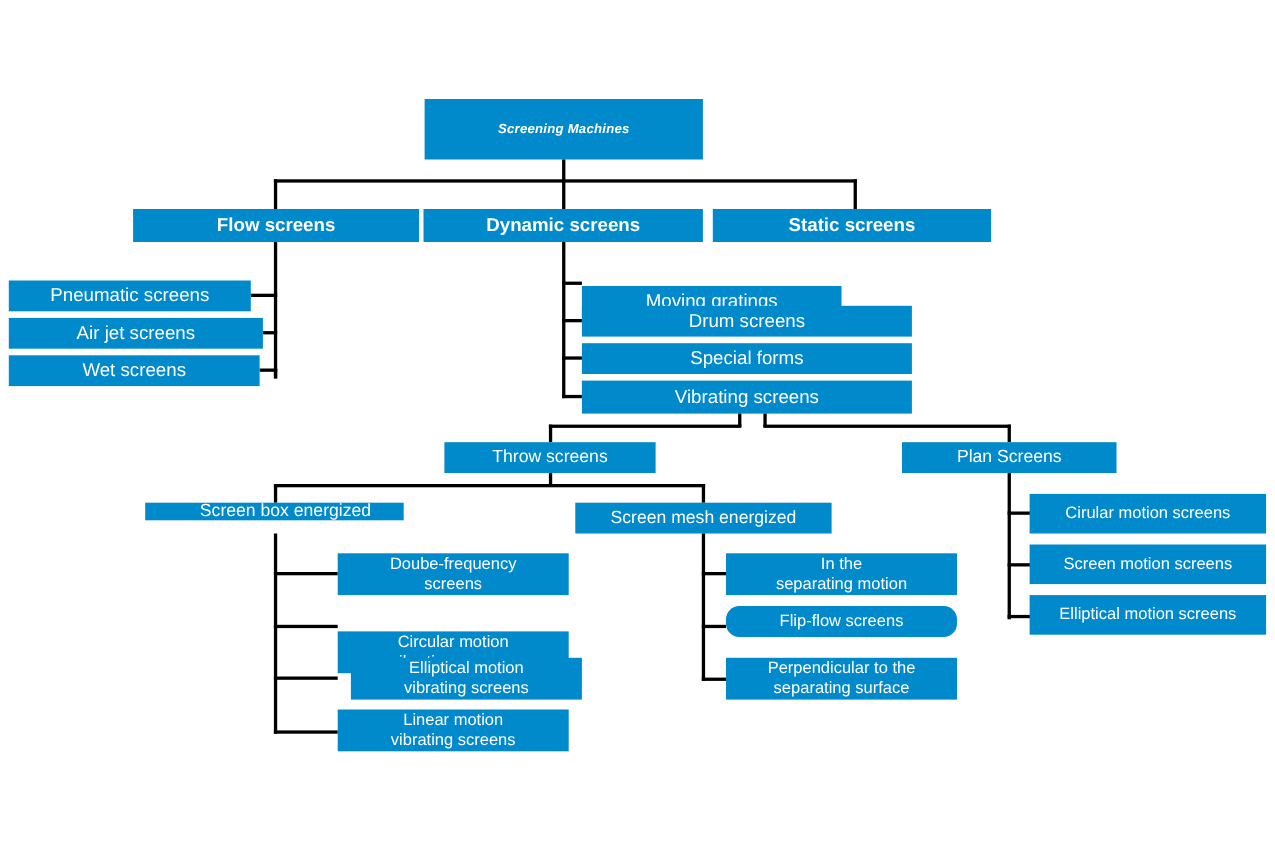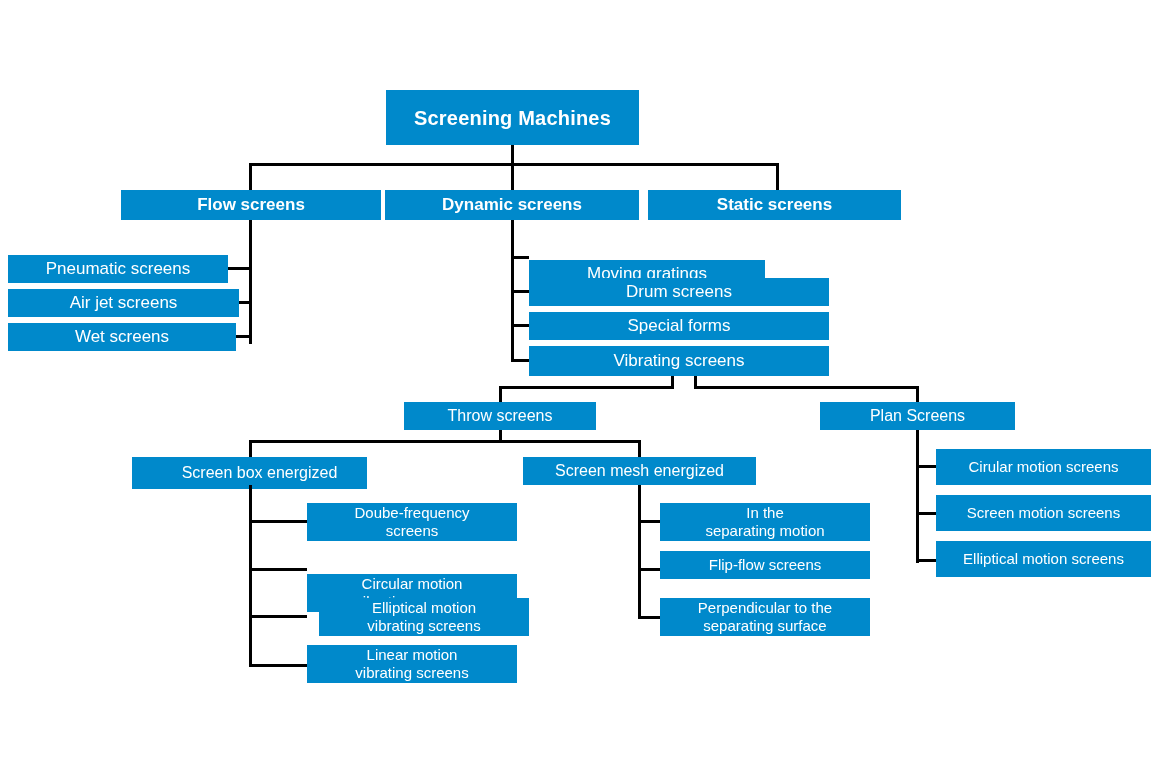"Screening Machines" .lvl0 { font-size: 20px -> 12px; font-style: none -> italic }
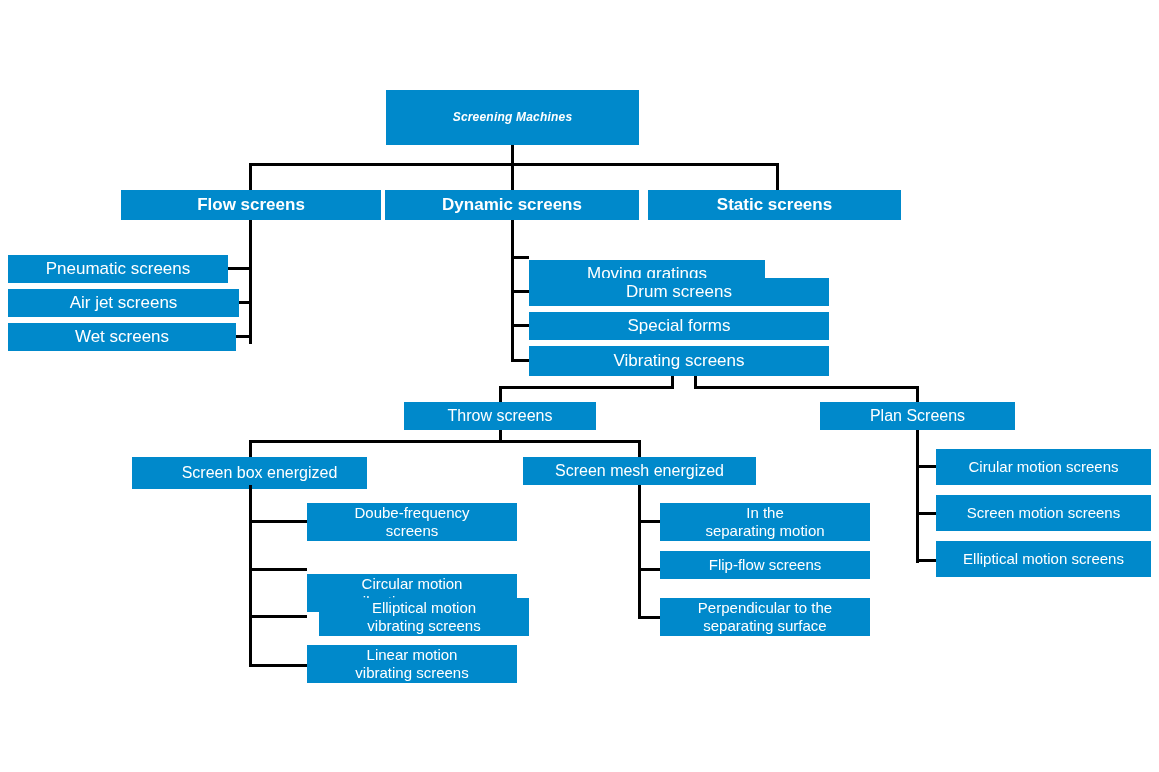"Screen box energized" div.node { height: 32px -> 16px }
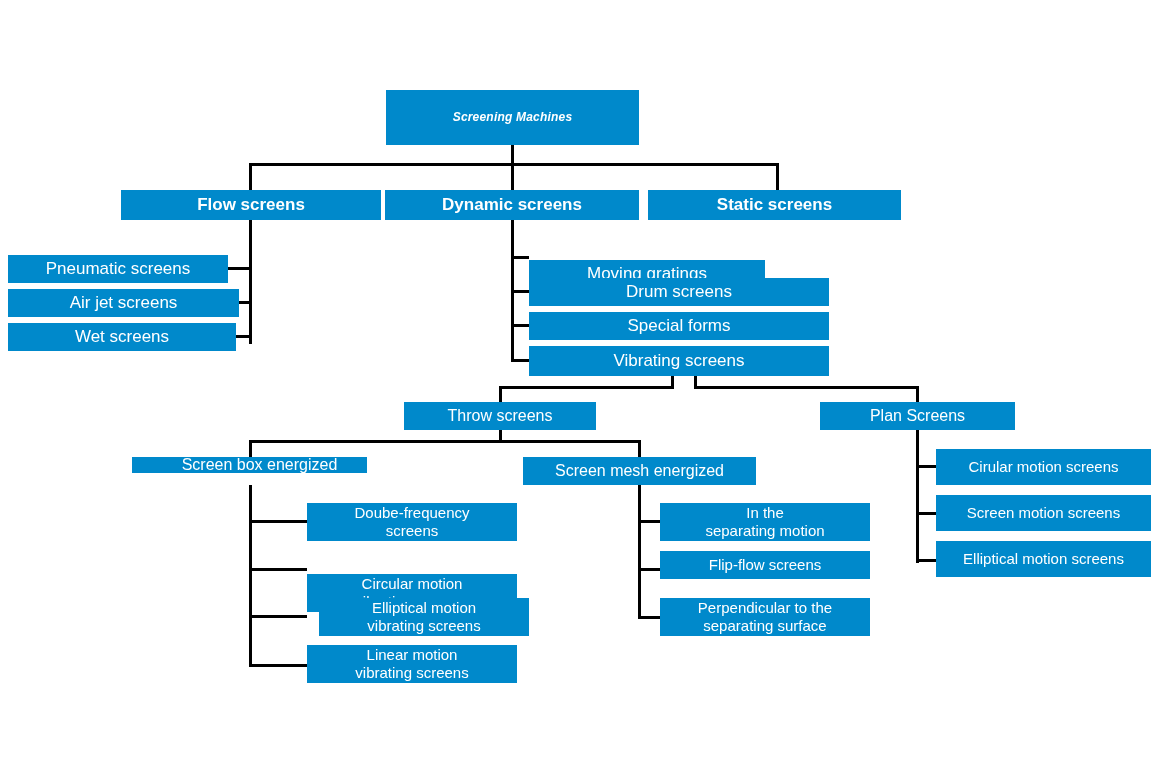"Flip-flow screens" div.node { border-radius: none -> 12px }
